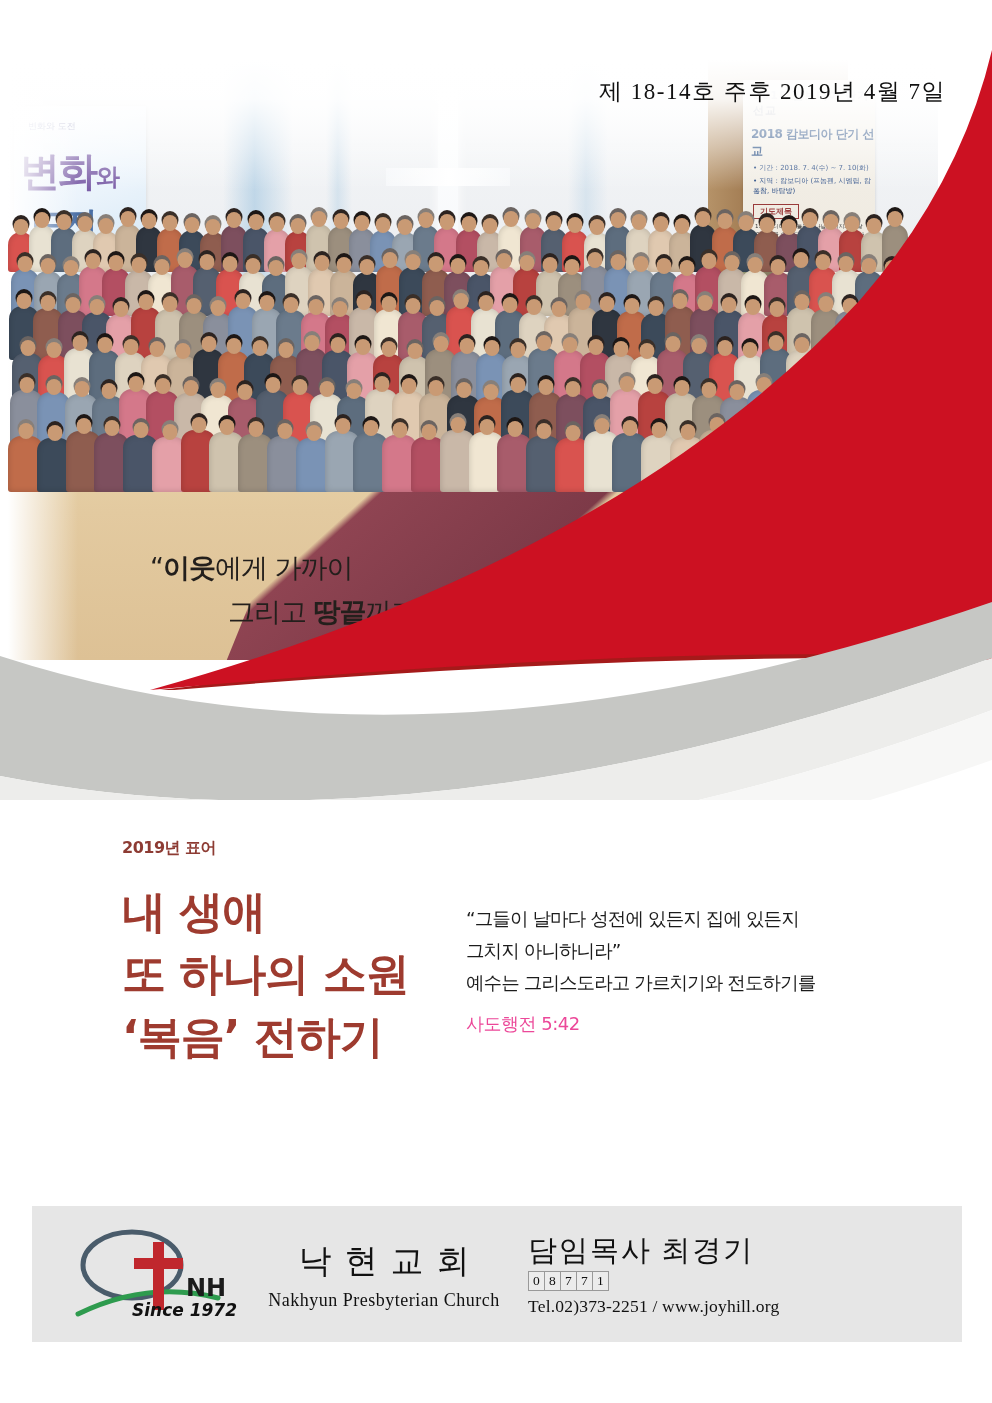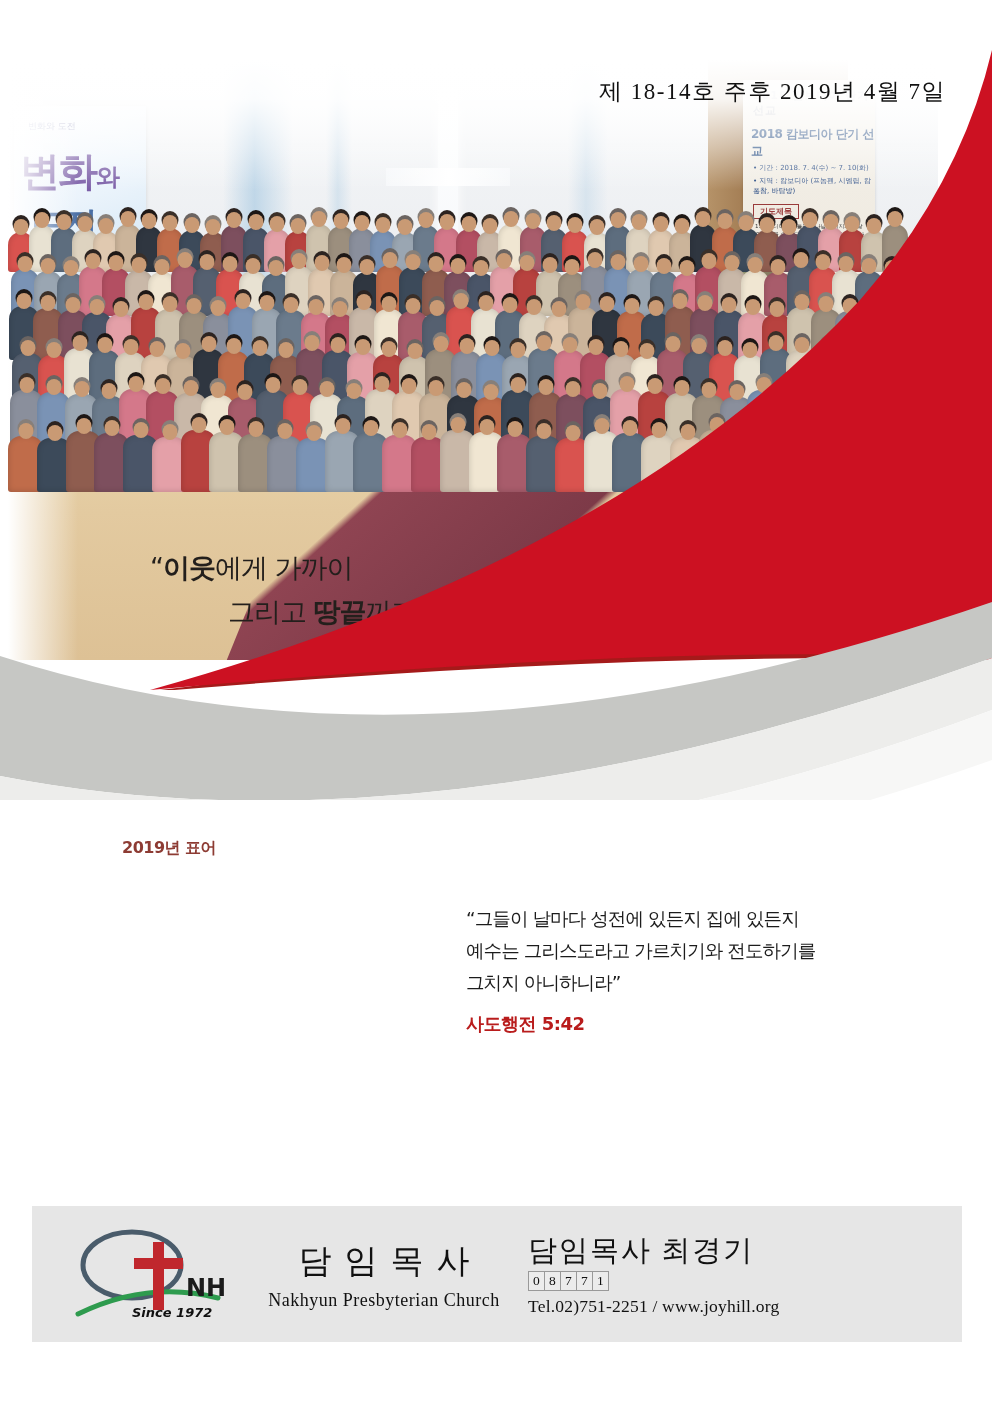"내 생애" div.motto-lines { html: none -> <div> <div>내 생애</div> <div>또 하나의 소원</div> <div>‘복음’ 전하기</div> </div> }
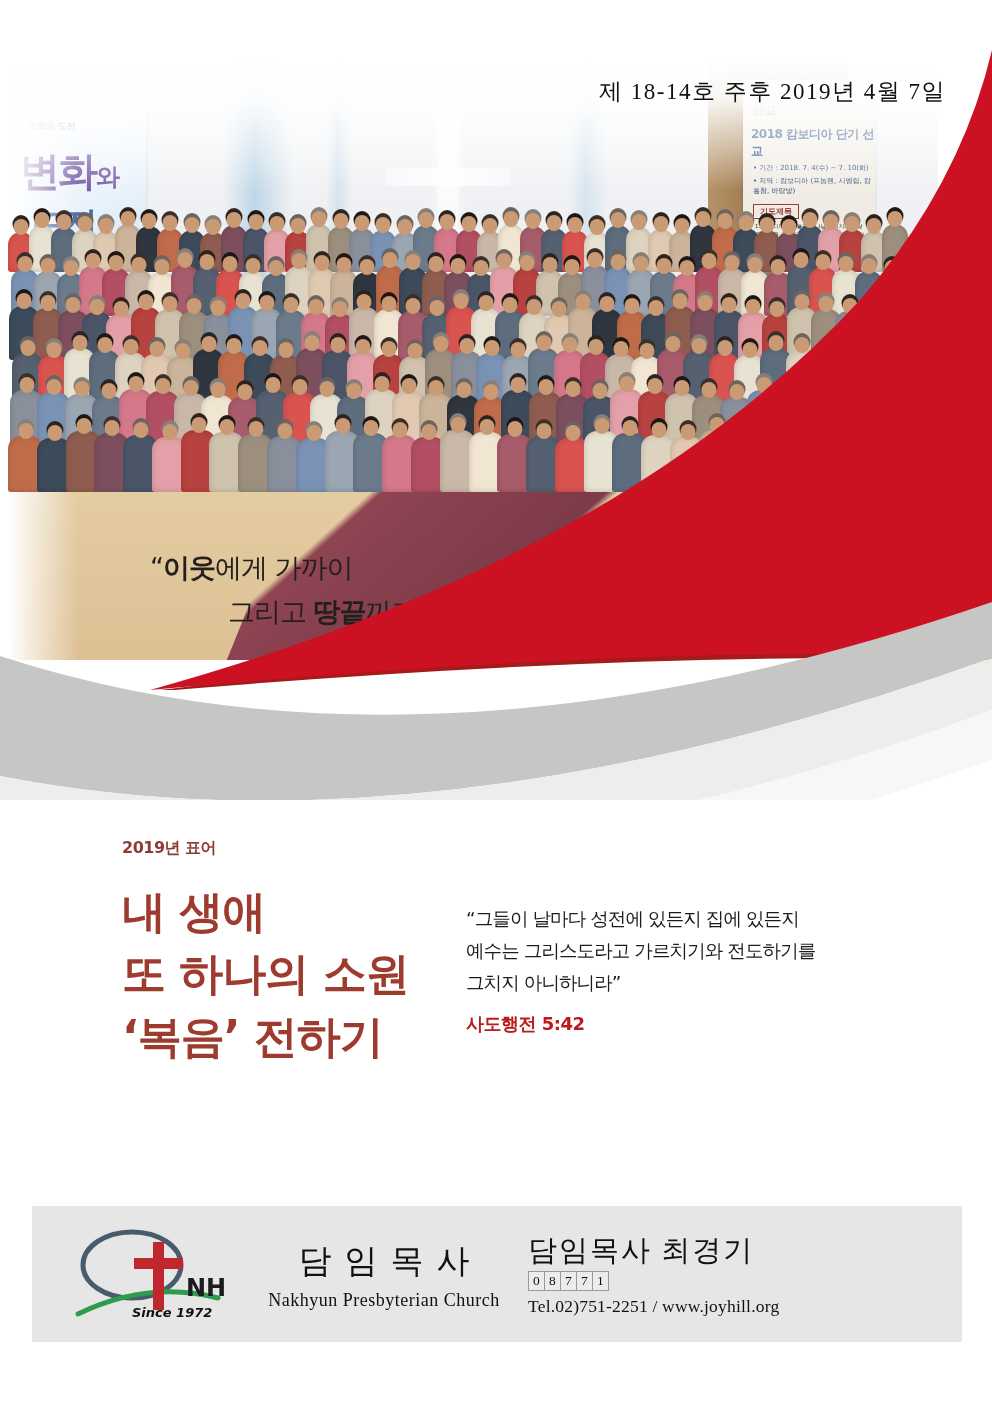"예수는 그리스도라고 가르치기와 전도하기를" div { order: before "그치지 아니하니라”" -> after "그치지 아니하니라”" }
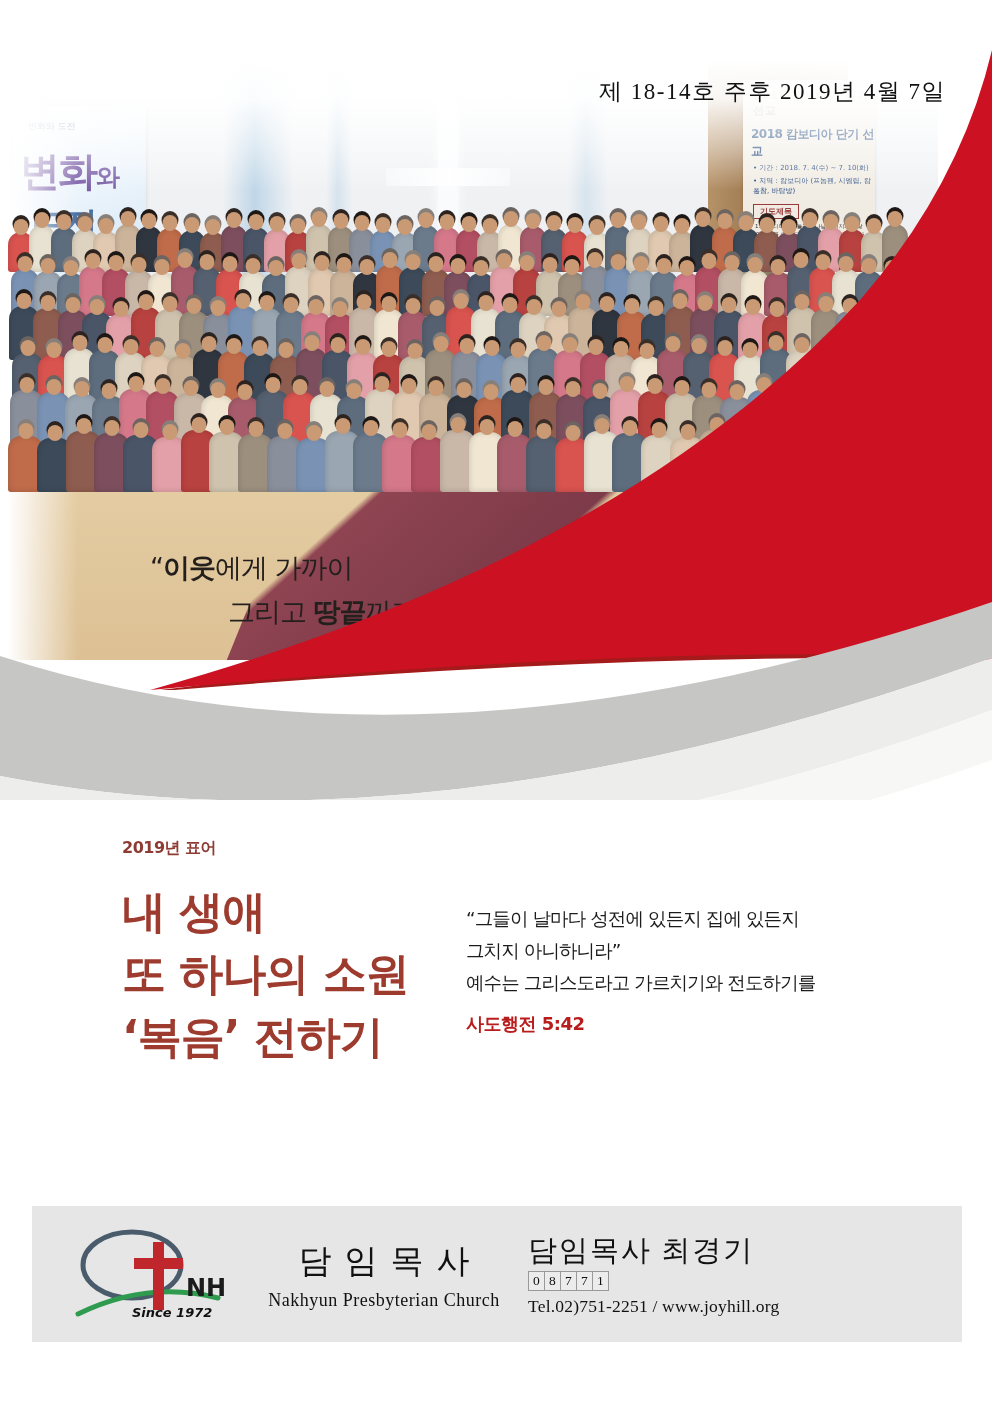"사도행전 5:42" .verse-ref { color: #b91c1c -> #ec4899; font-weight: bold -> none }
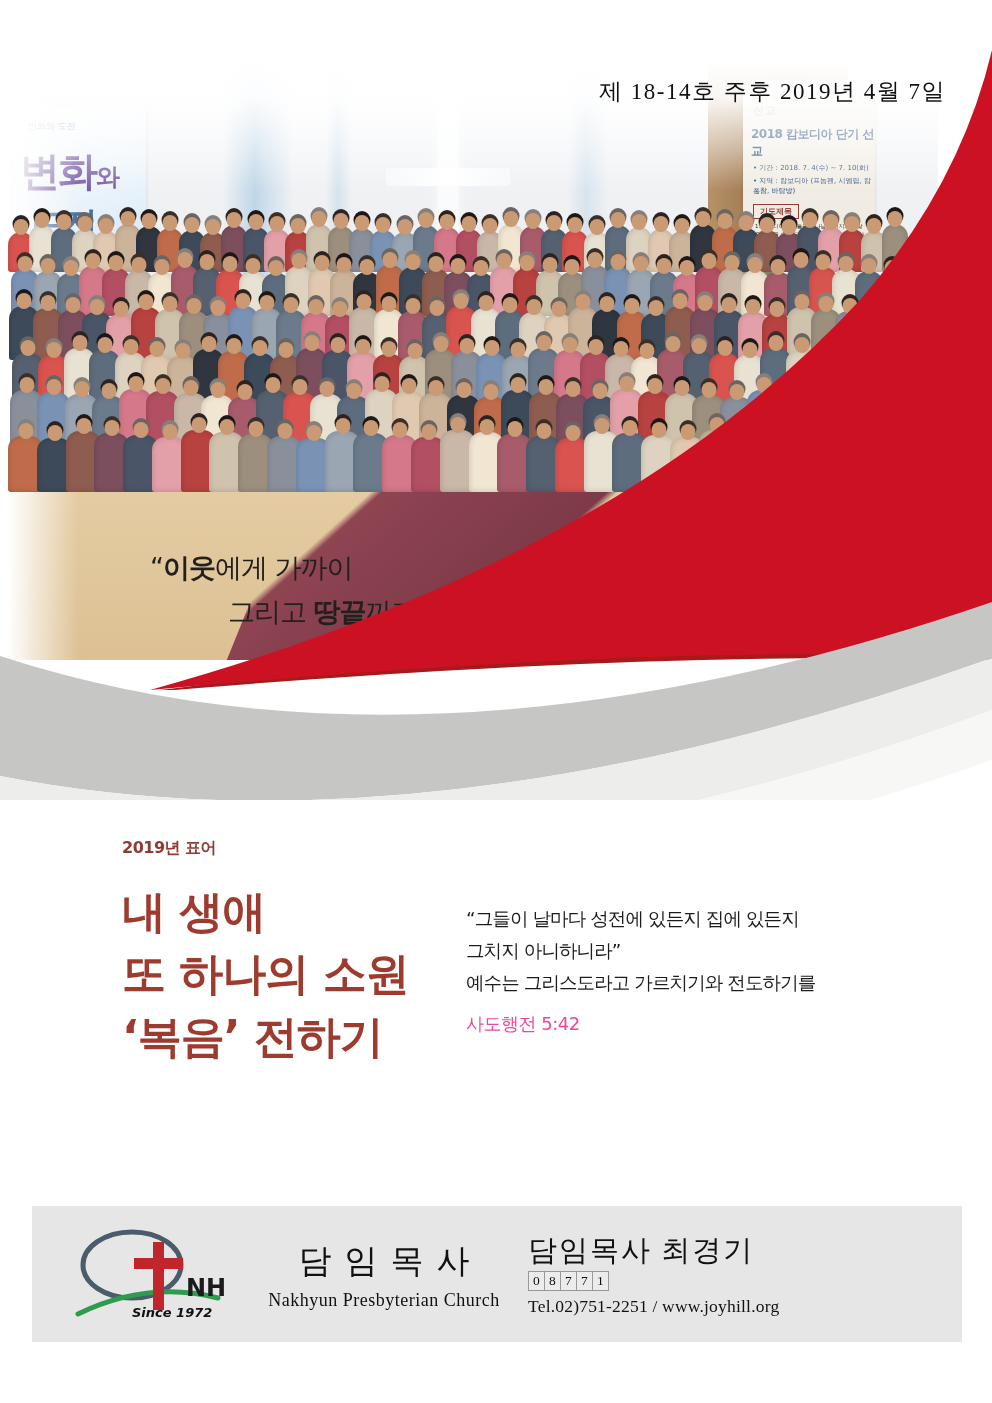"담임목사" div.cn-name { text: 담임목사 -> 낙현교회 }
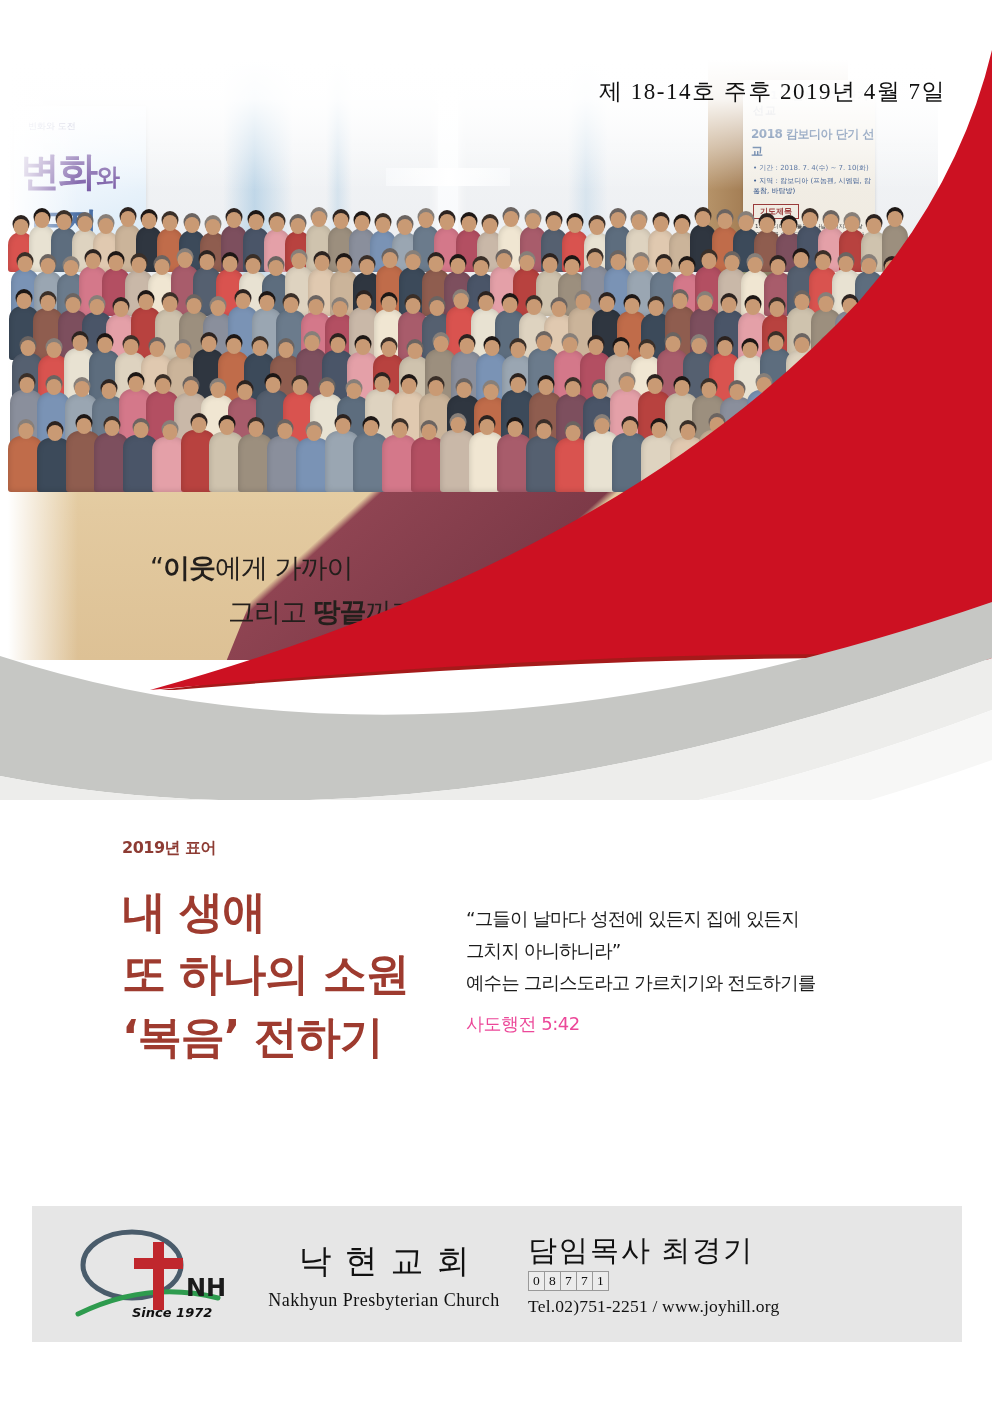"Since 1972" .logo-since { font-size: 13px -> 17px }
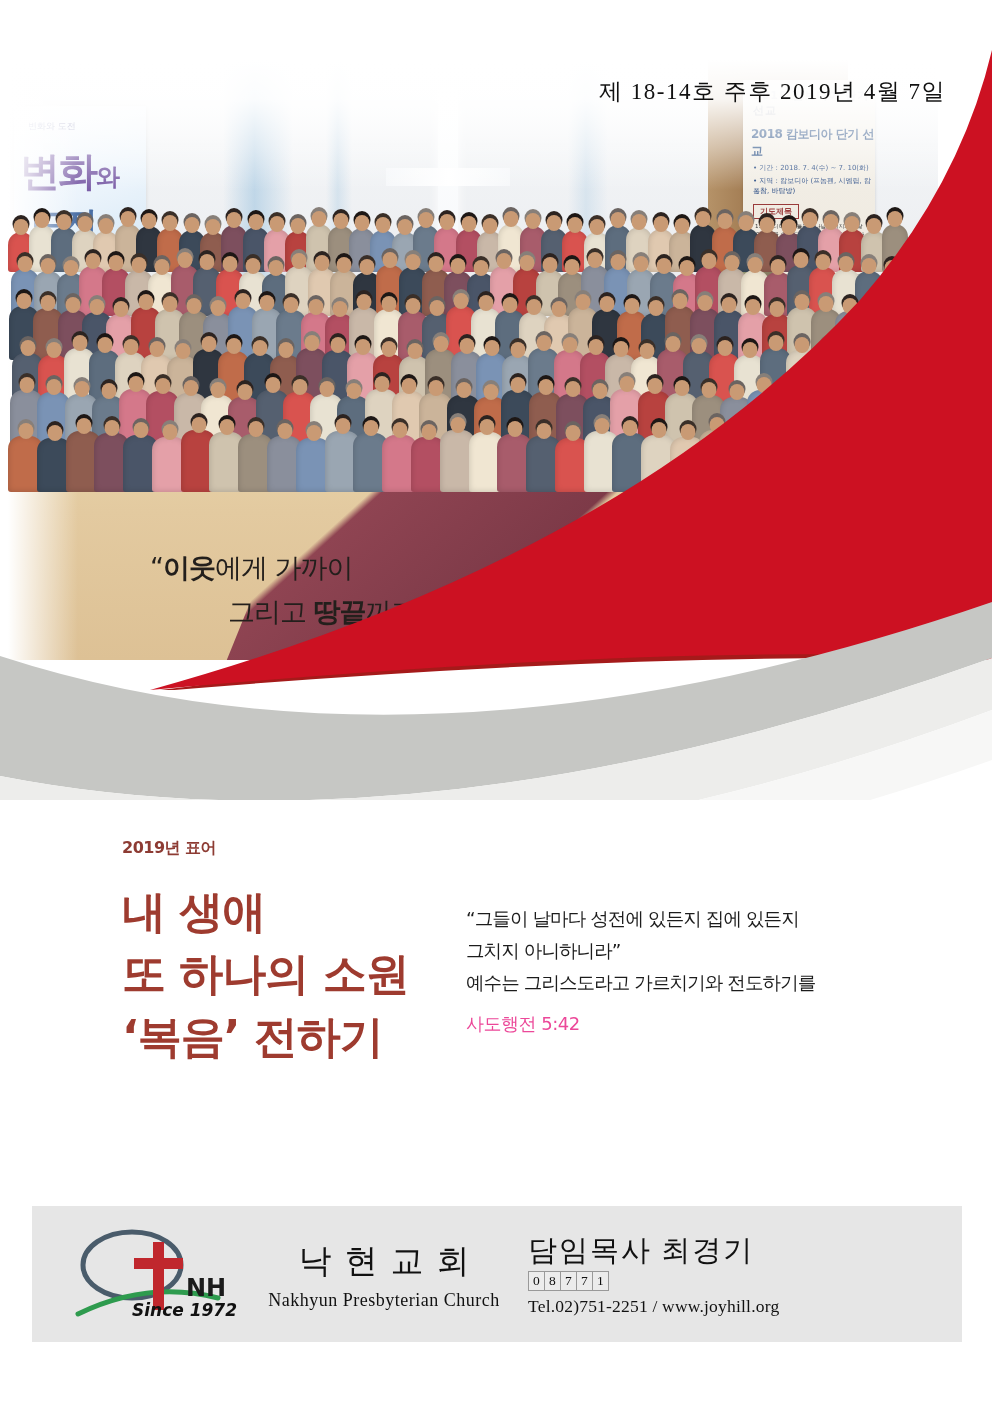"Tel.02)751-2251 / www.joyhill.org" div.ct-tel { text: 751-2251 -> 373-2251 }
